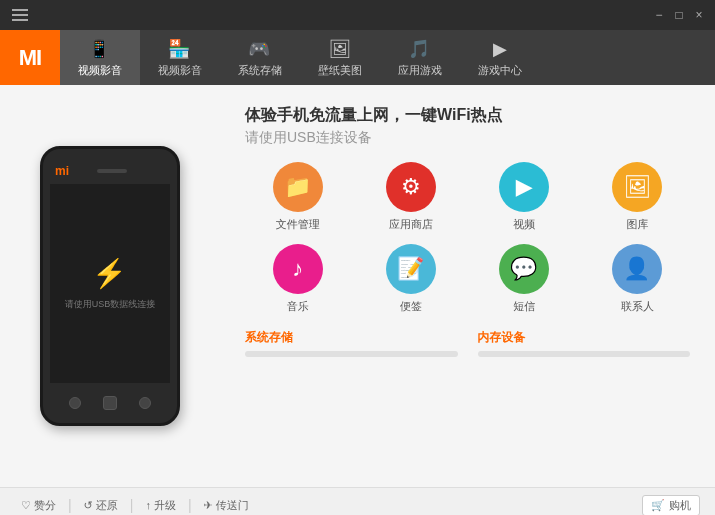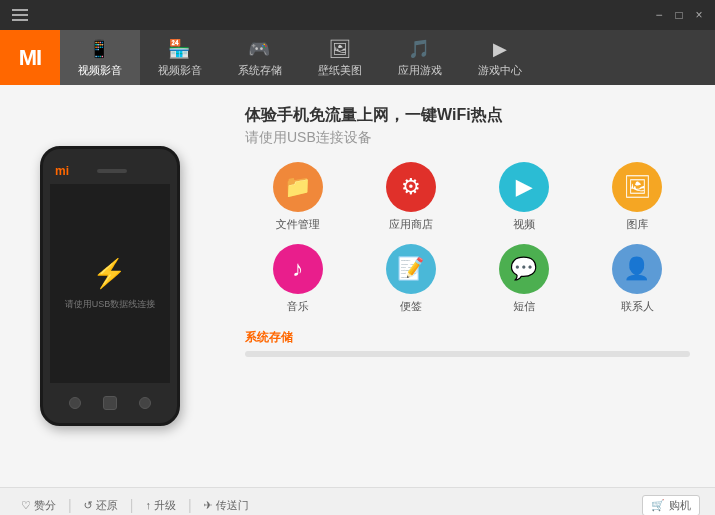"内存设备" div.storage-item { html: none -> <div> <div>内存设备</div> <div> <div></div> </div> </div> }
